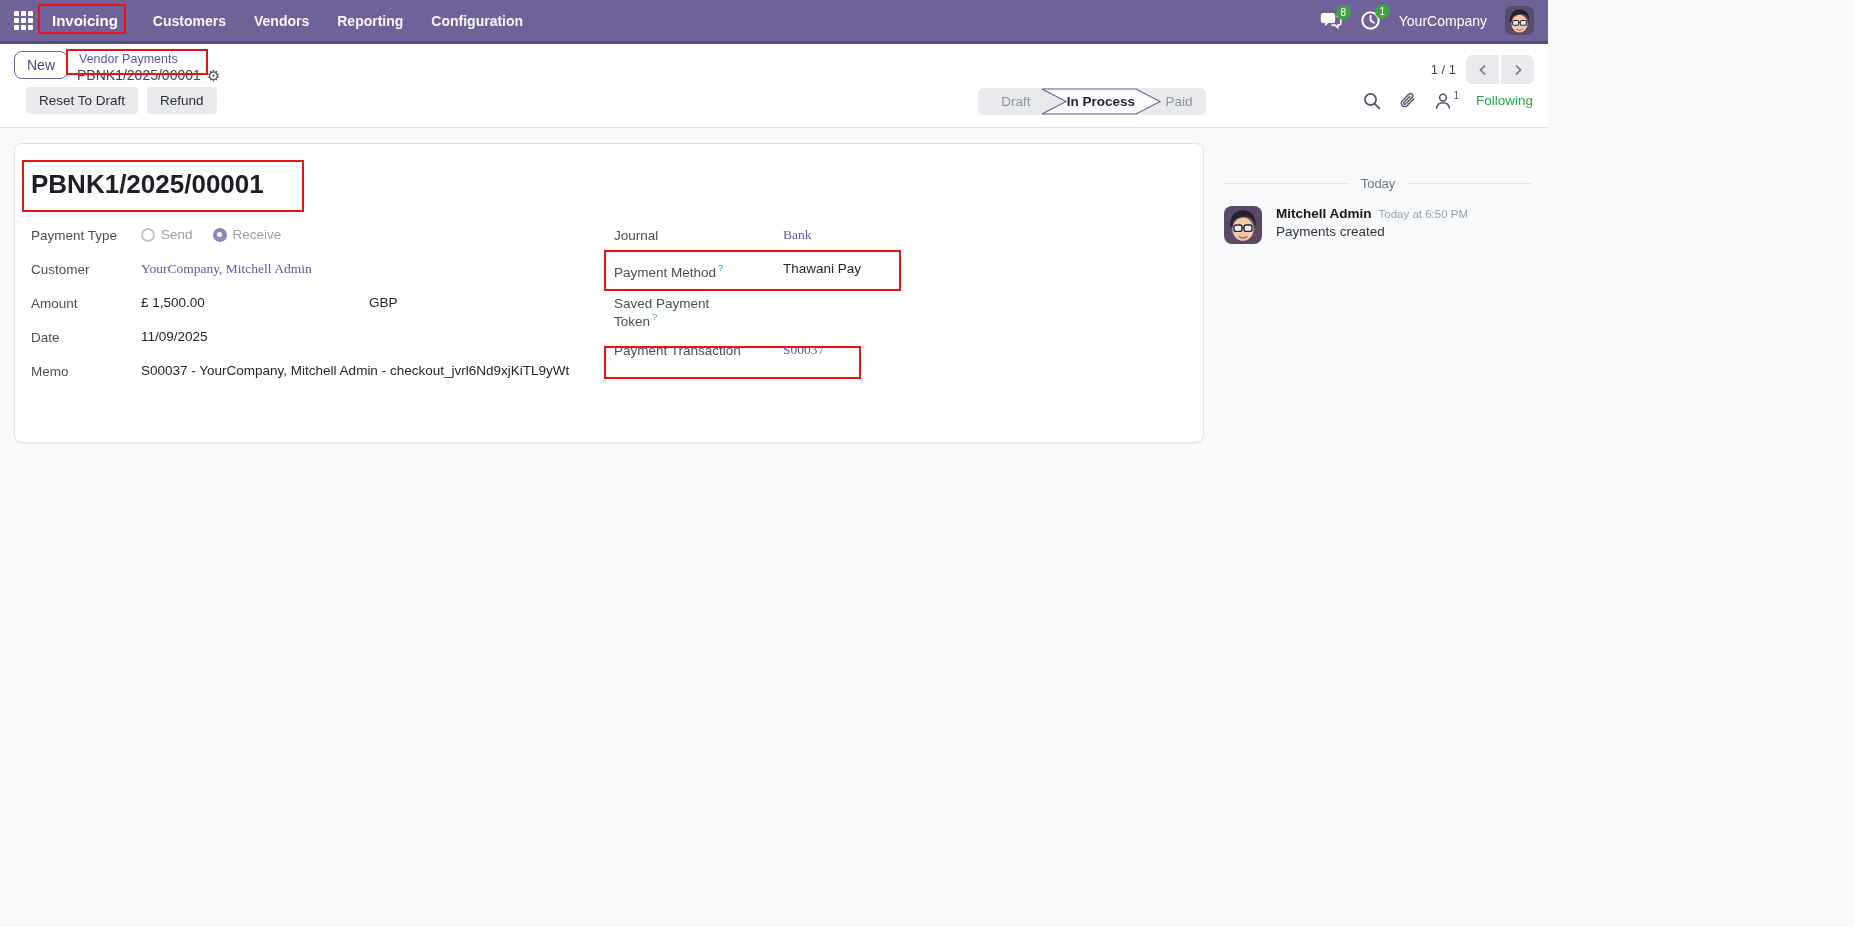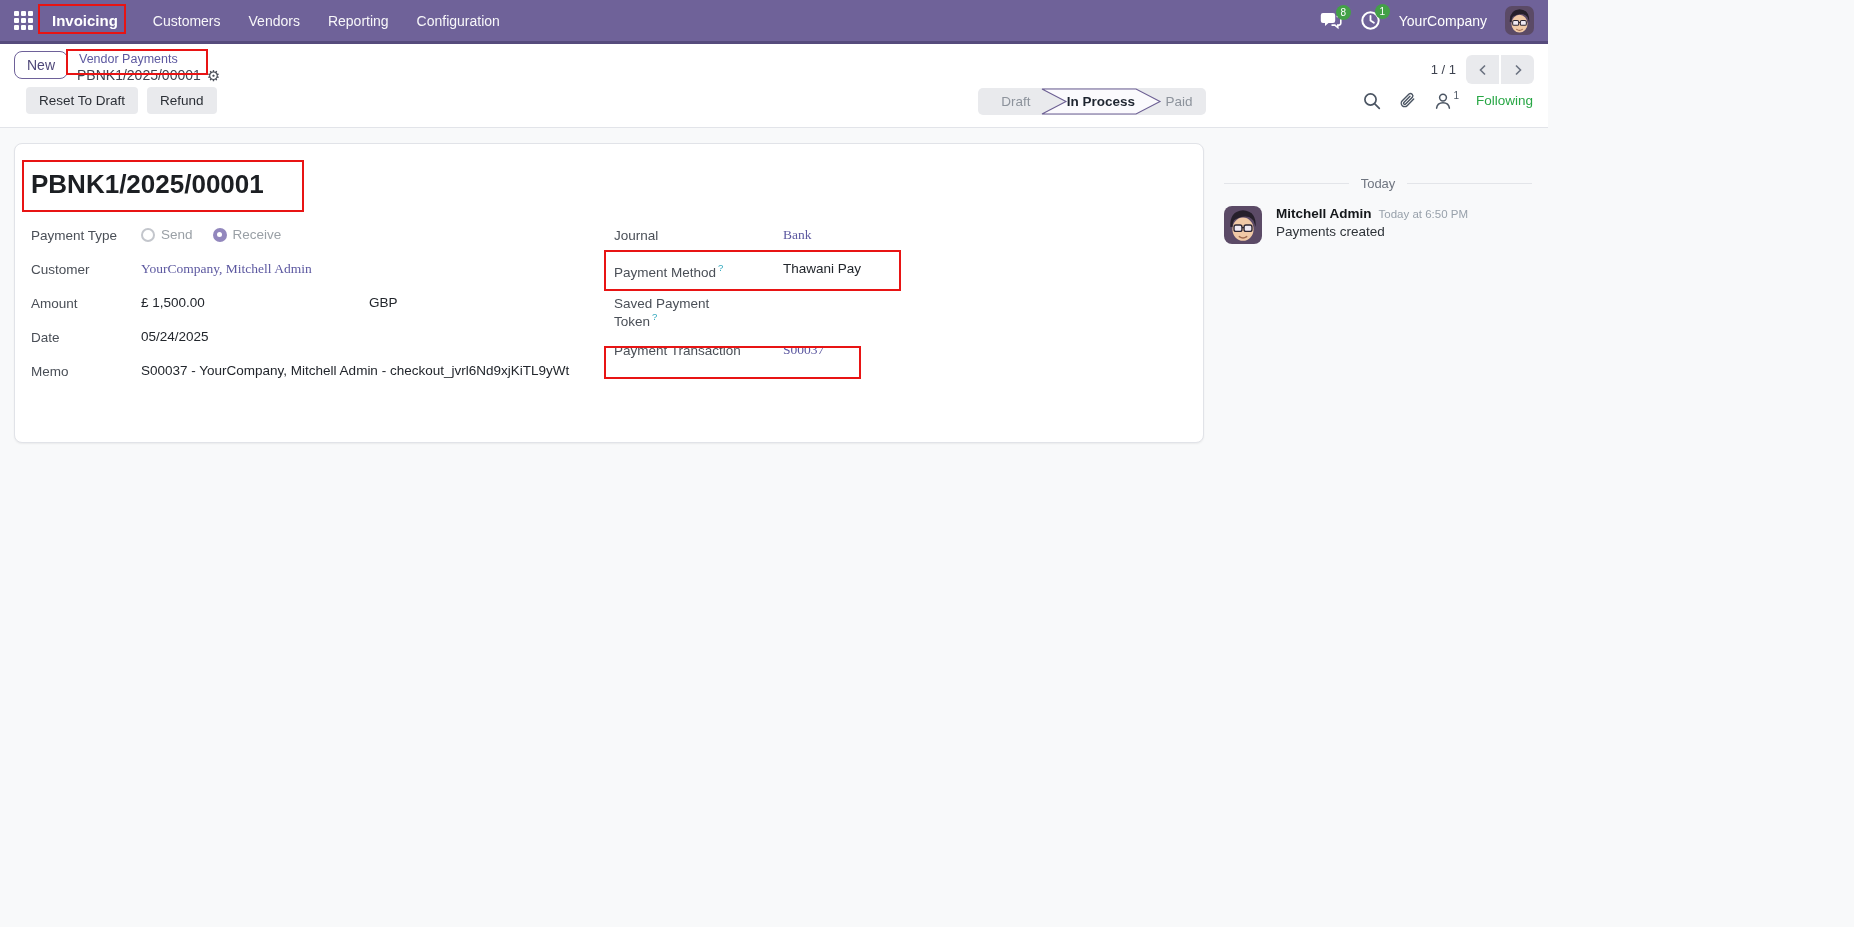"Customers" .nav-item { font-weight: none -> bold }
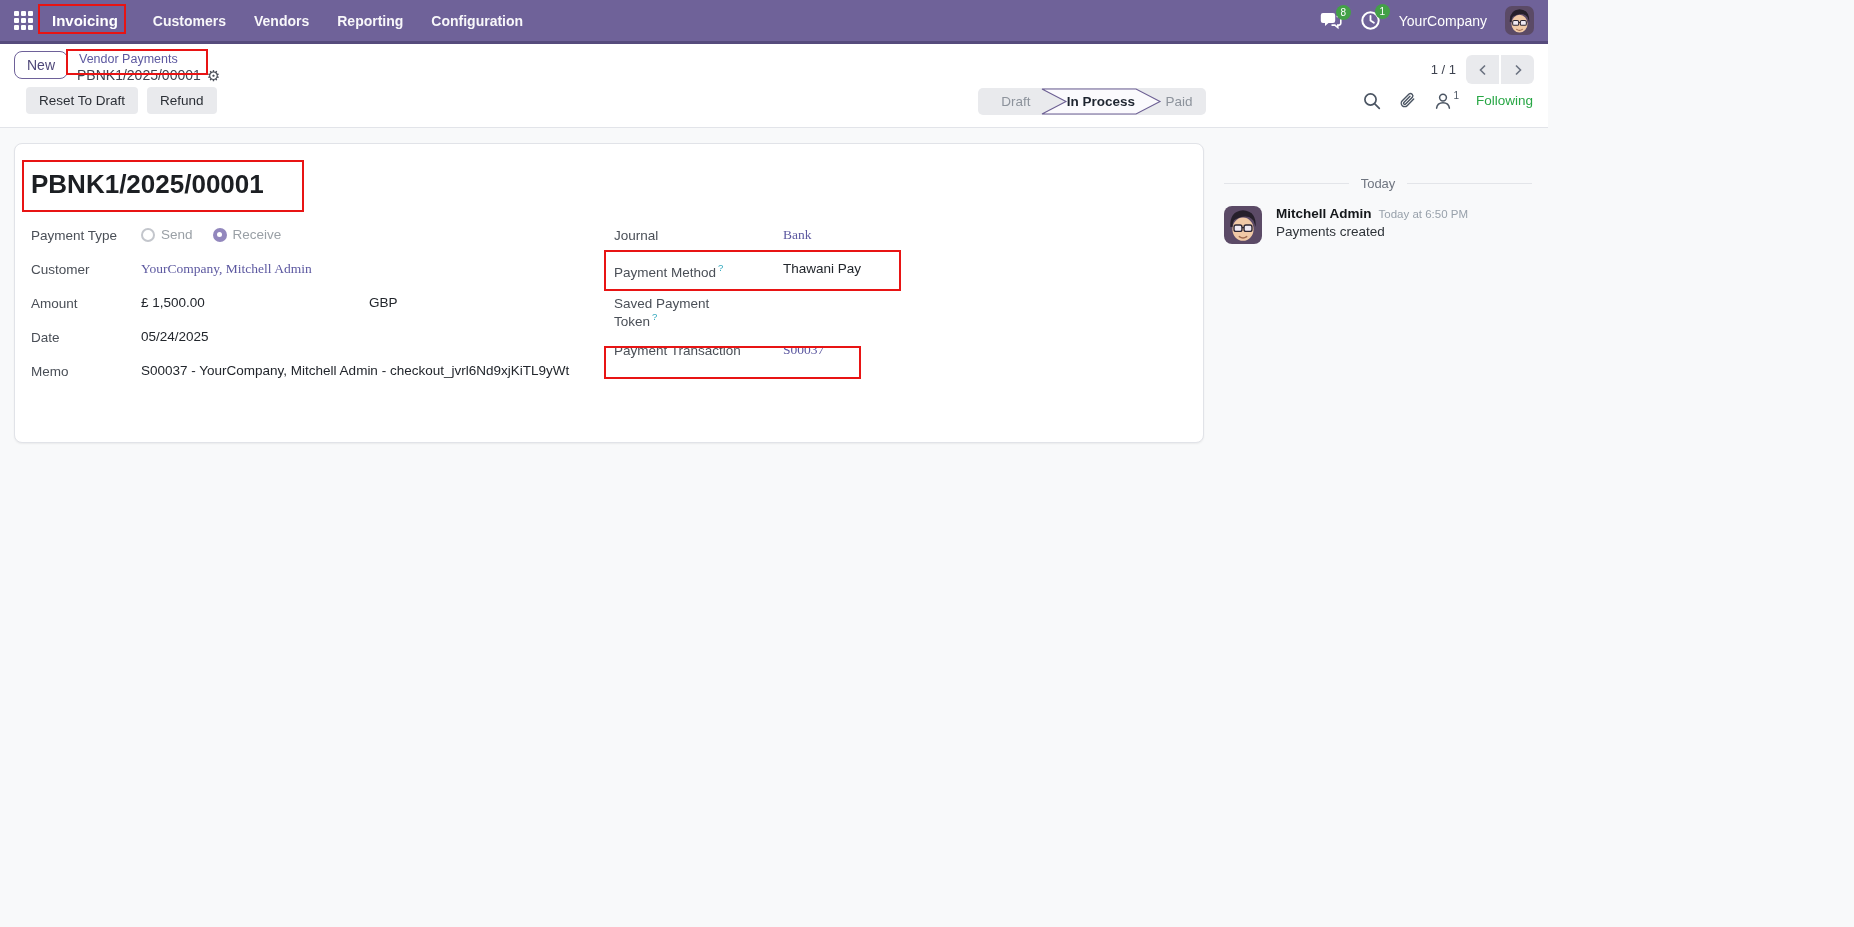"05/24/2025" span.fvalue { text: 05/24/2025 -> 11/09/2025 }
